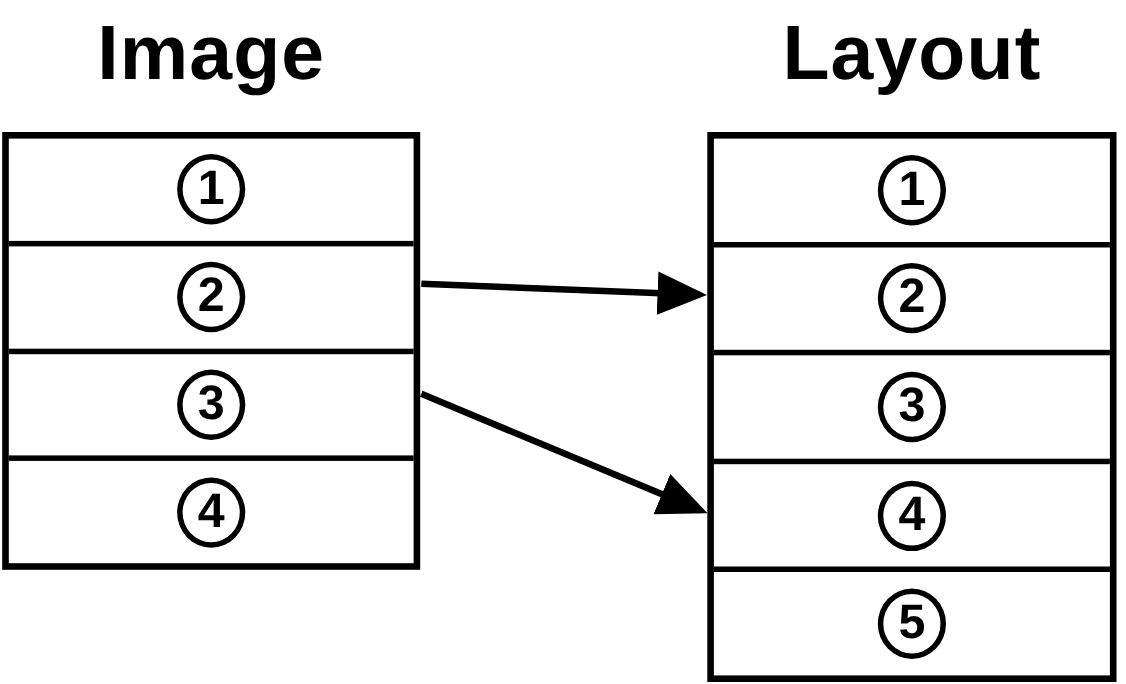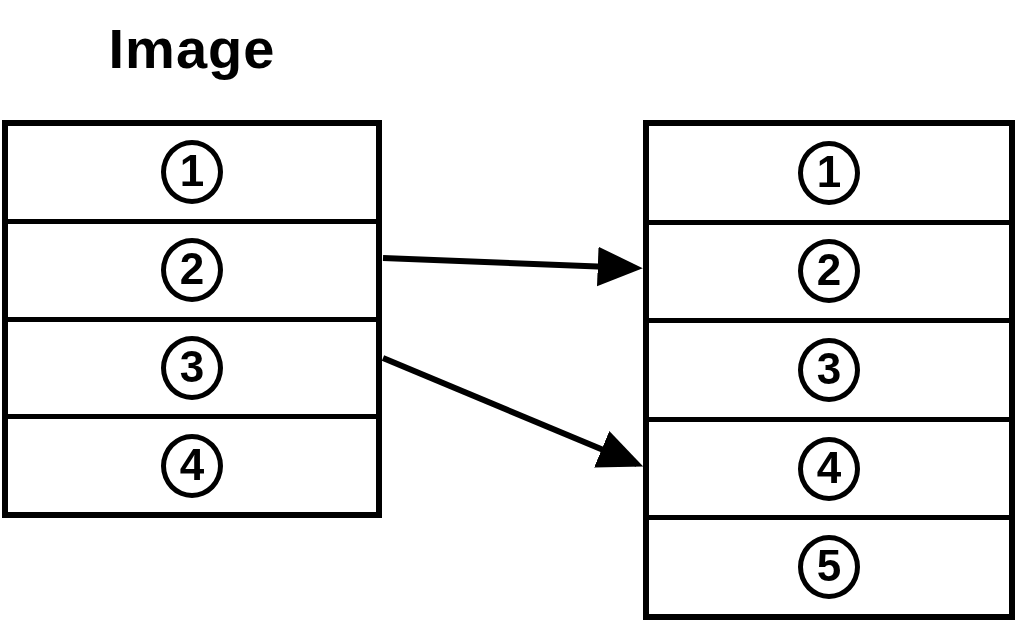"Image" .col-title { font-size: 56px -> 70px }
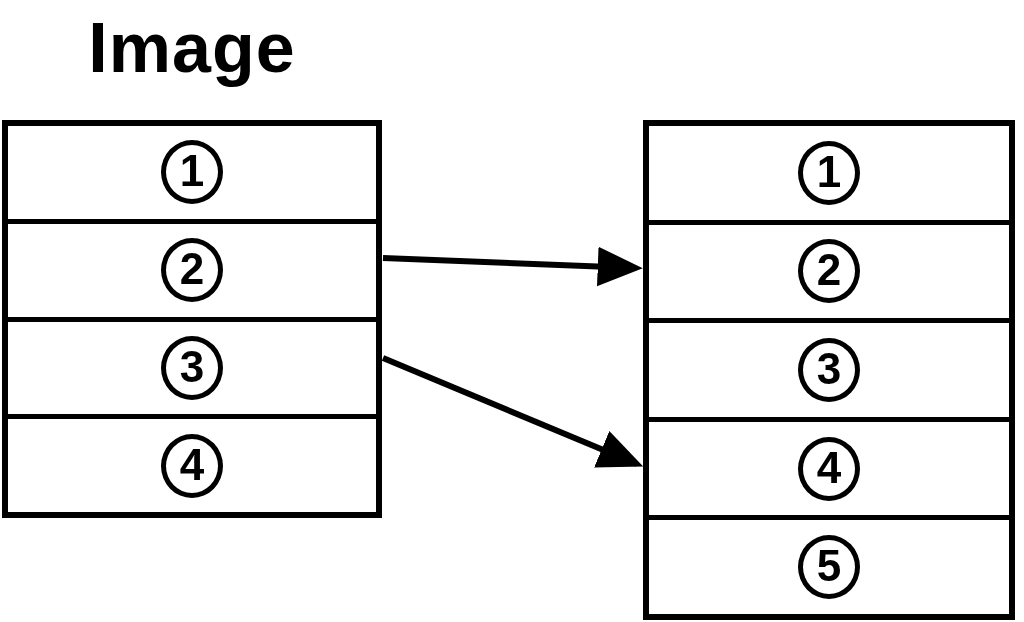"Layout" div.col-title { html: none -> <div>Layout</div> }
